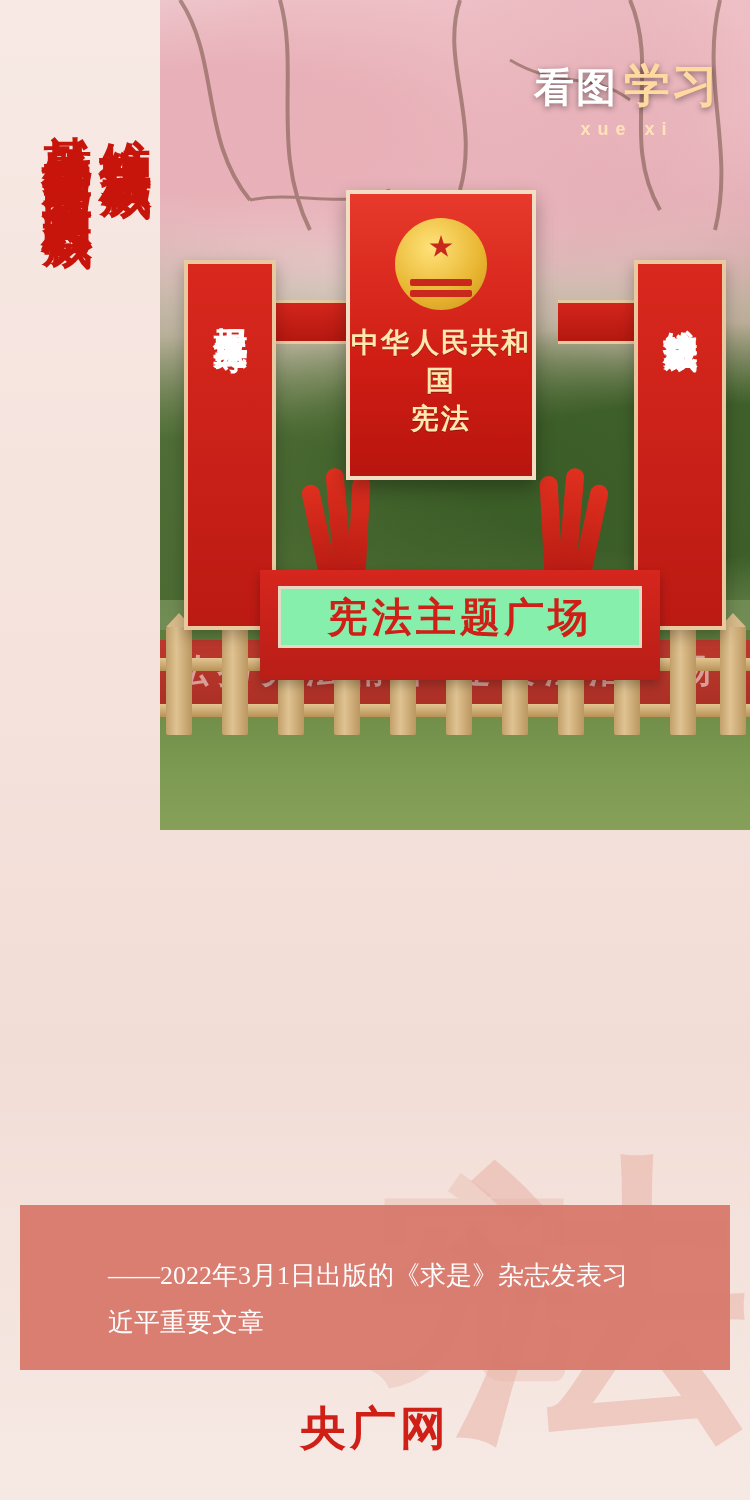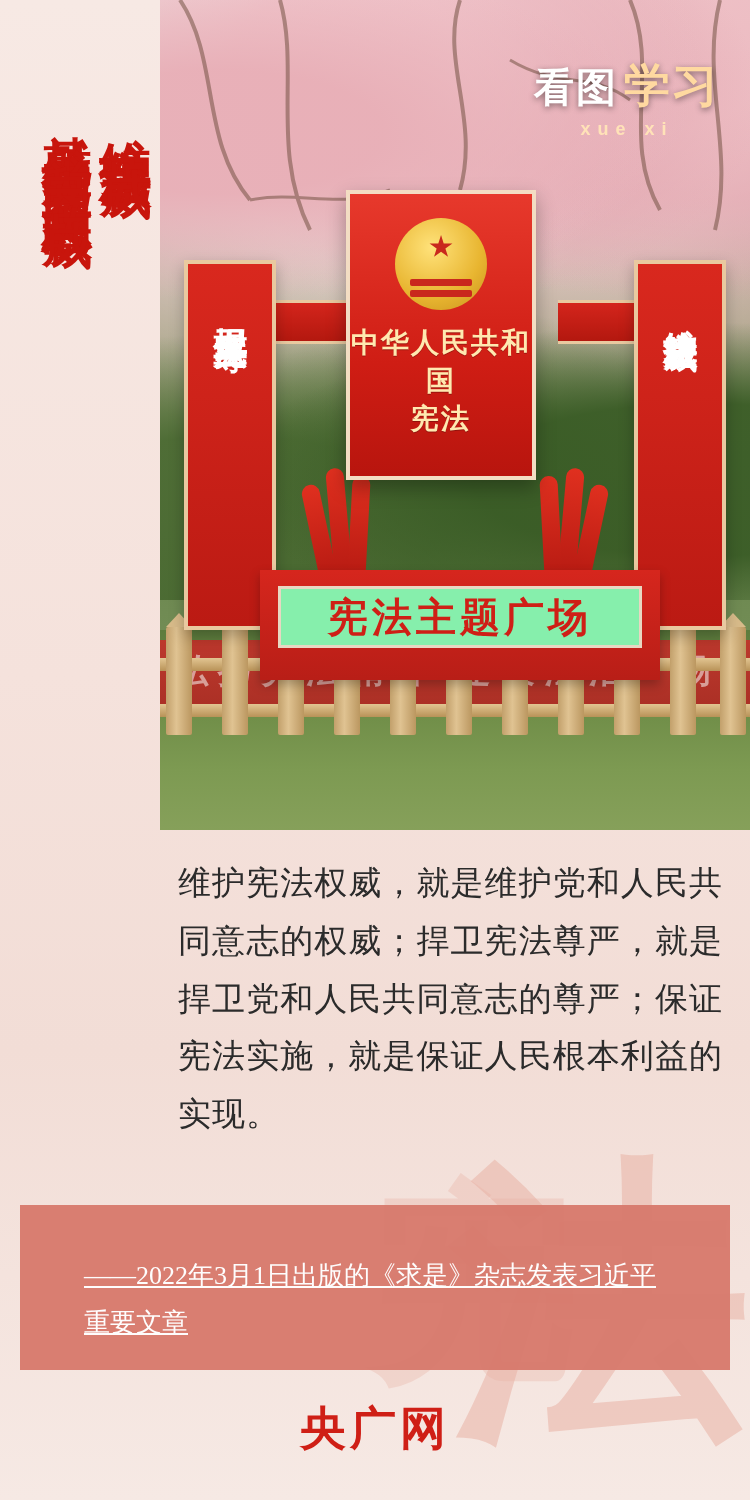"维护宪法权威，就是维护党和人民共同意志的权威；捍卫宪法尊严，就是捍卫党和人民共同" div.body-text { html: <div>维护宪法权威，就是维护党和人民共同意志的权威；捍卫宪法尊严，就是捍卫党和人民共同意志的尊严；保证宪法实施，就是保证人民根本利益的实现。</div> -> none }
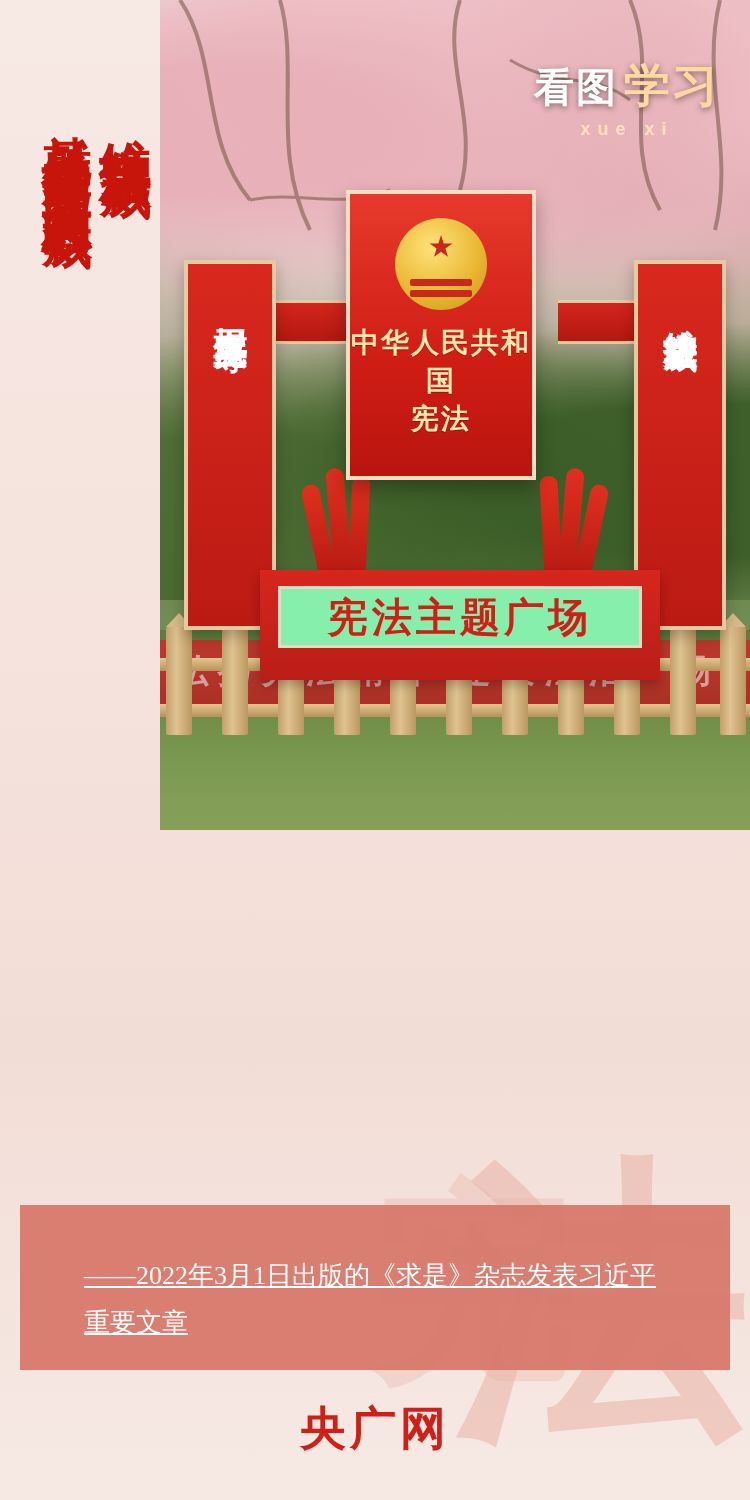"——2022年3月1日出版的《求是》杂志发表习近平重要文章" .source { padding: 48px 64px -> 48px 88px; text-decoration: underline -> none }
